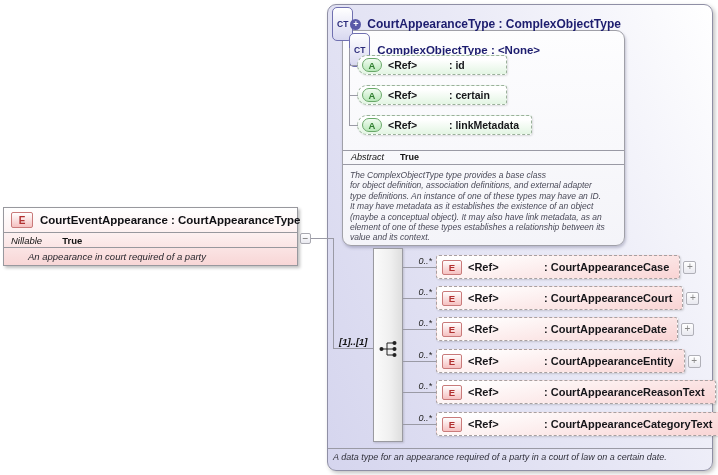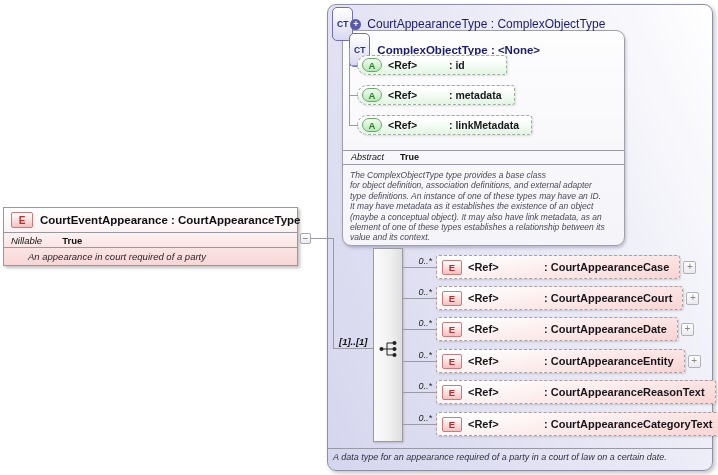"CourtAppearanceType : ComplexObjectType" #container-header .title { font-weight: normal -> bold }
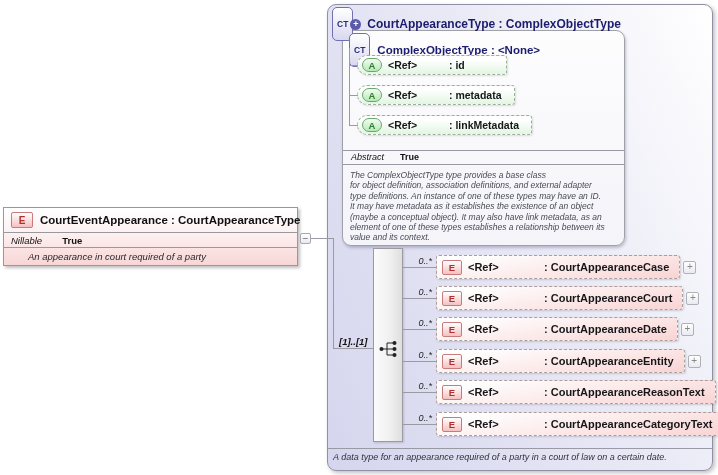": metadata" span.name { text: metadata -> certain }
